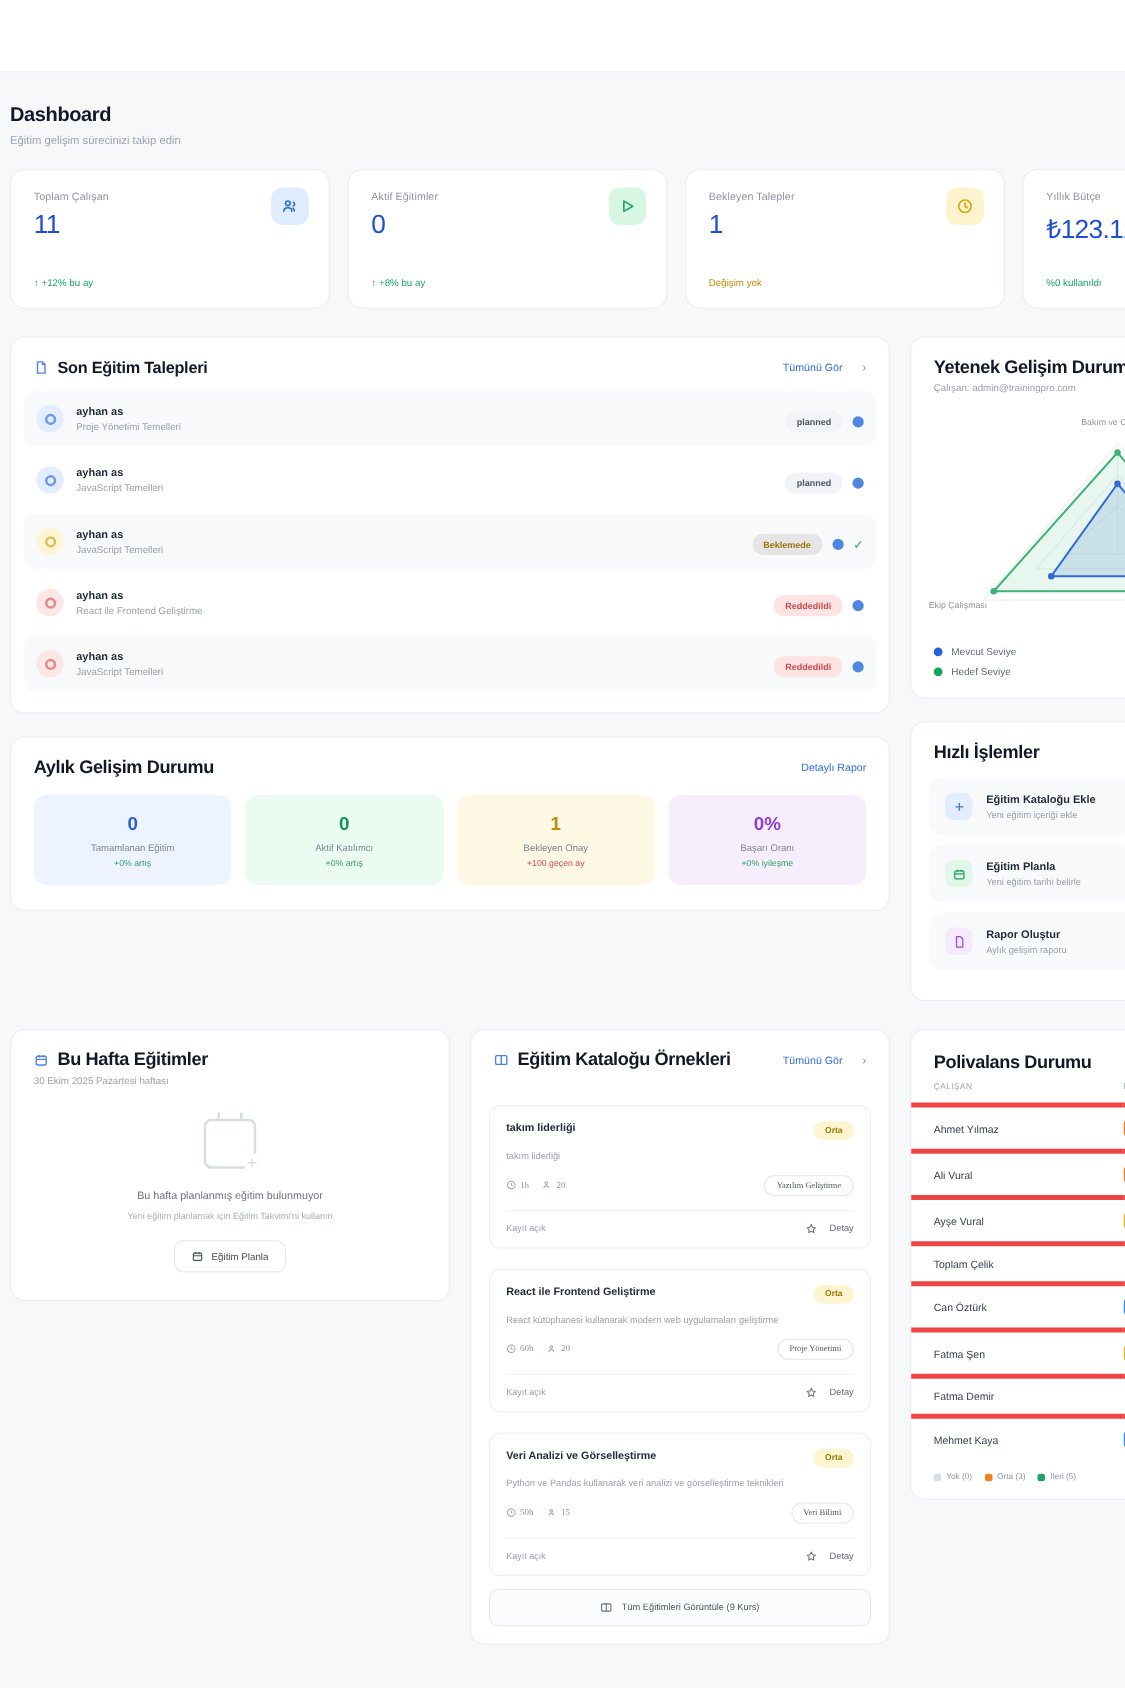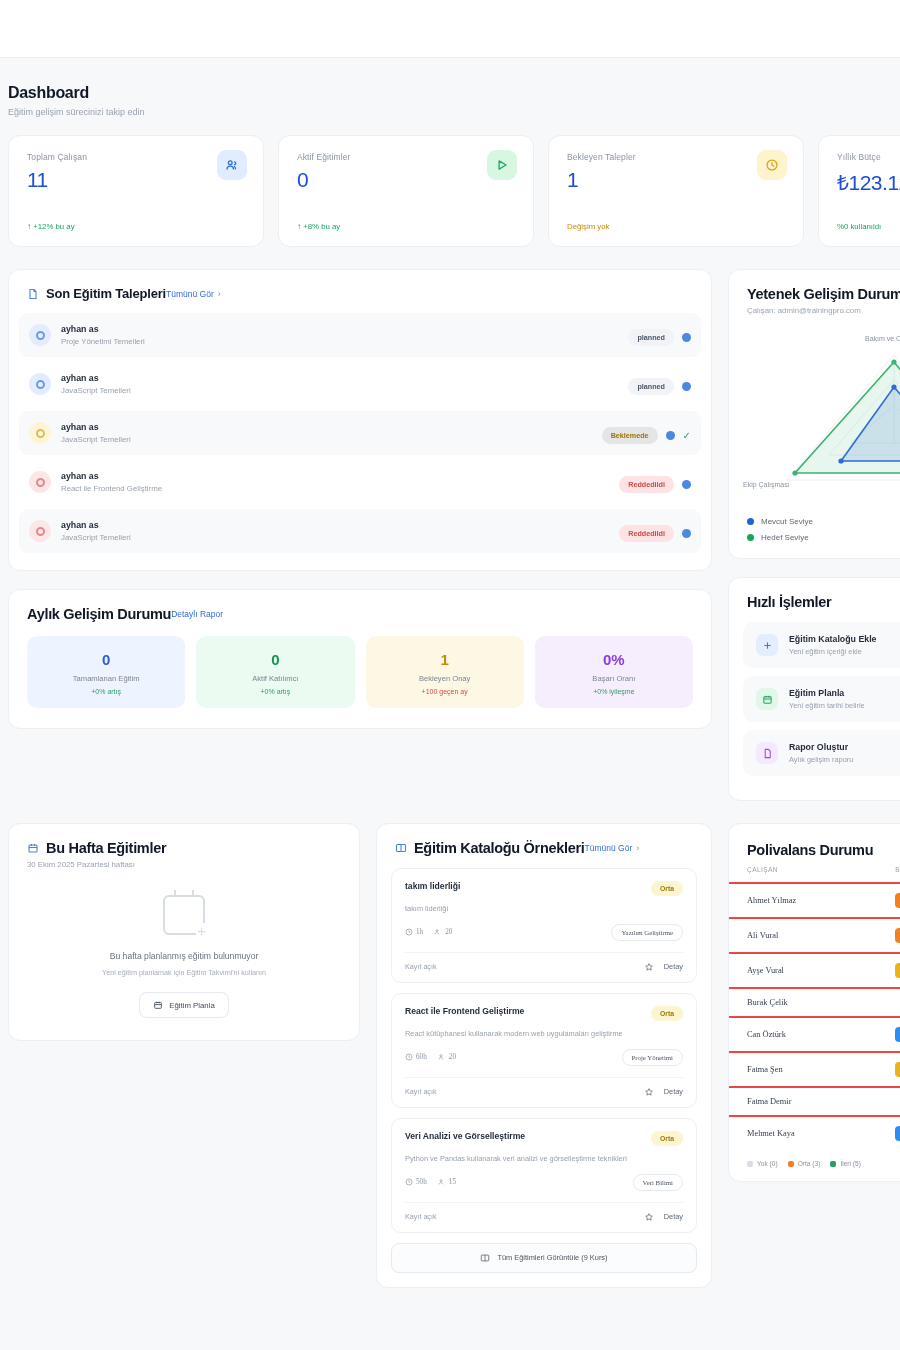"Son Eğitim Talepleri" .card-head { justify-content: none -> space-between }
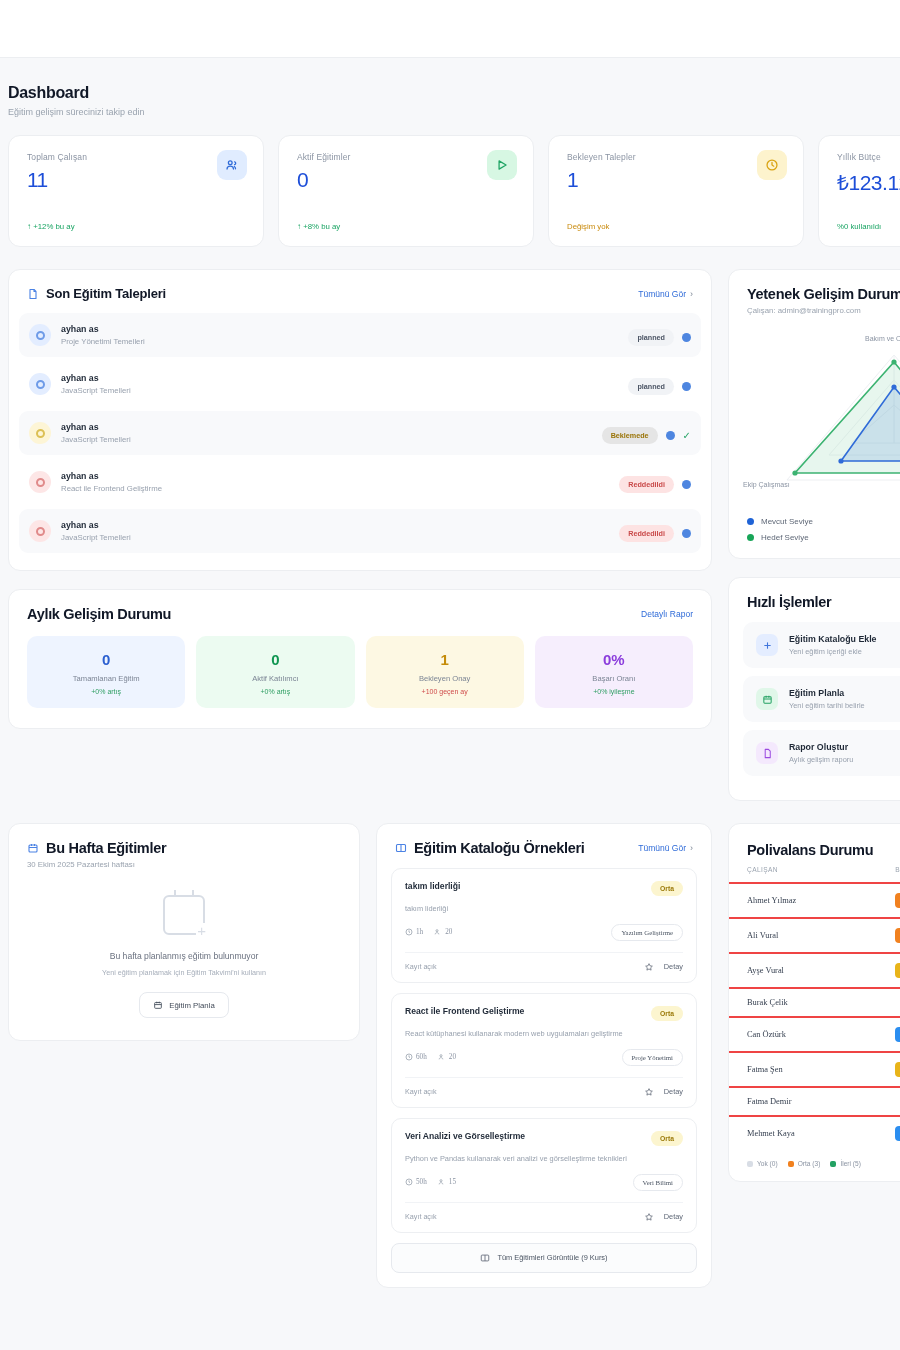"Tümünü Gör" .link { gap: 4px -> 16px }
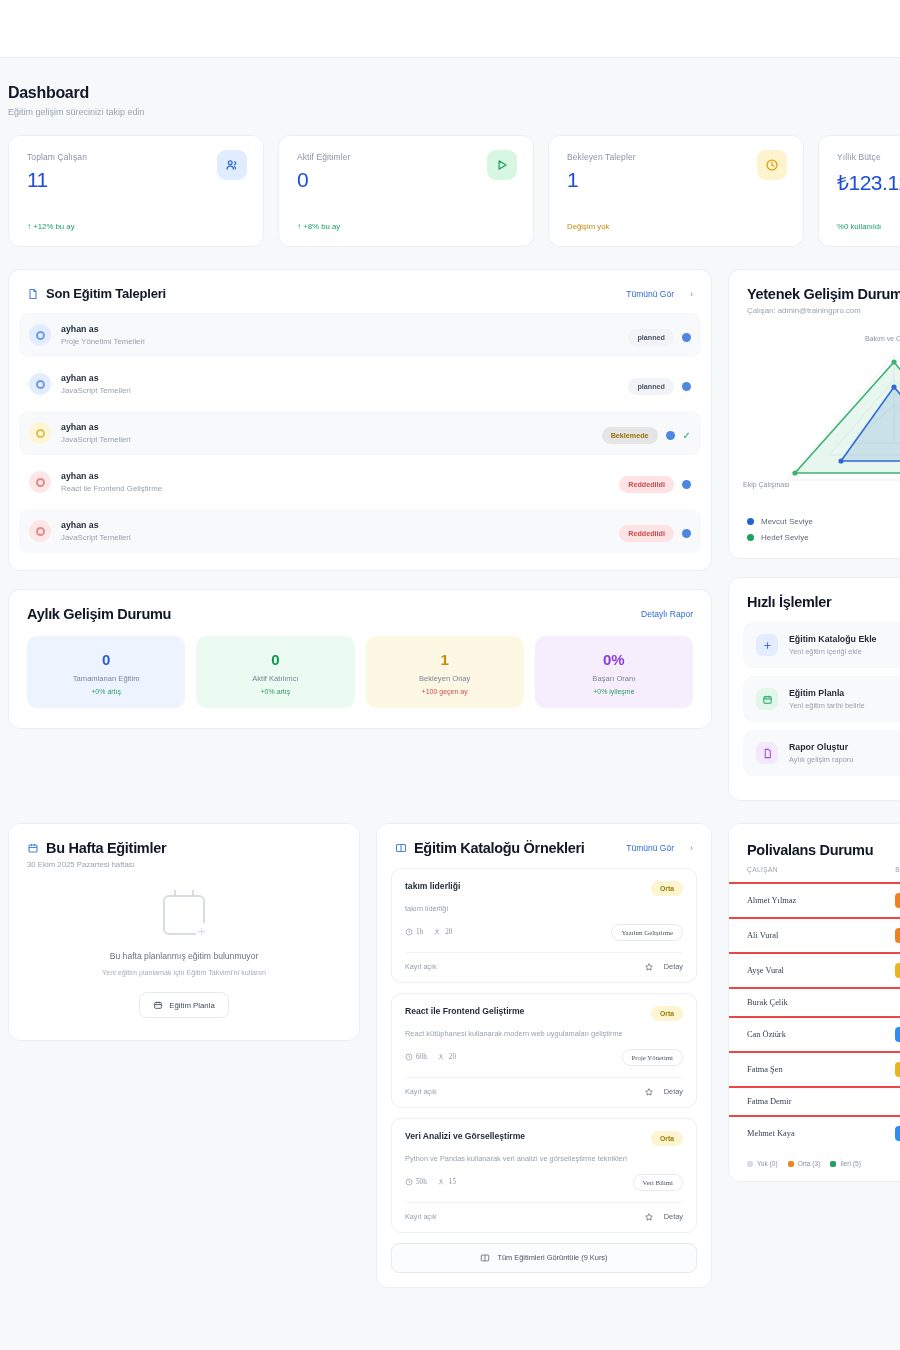"takım liderliği" .cat { margin-top: none -> 16px }
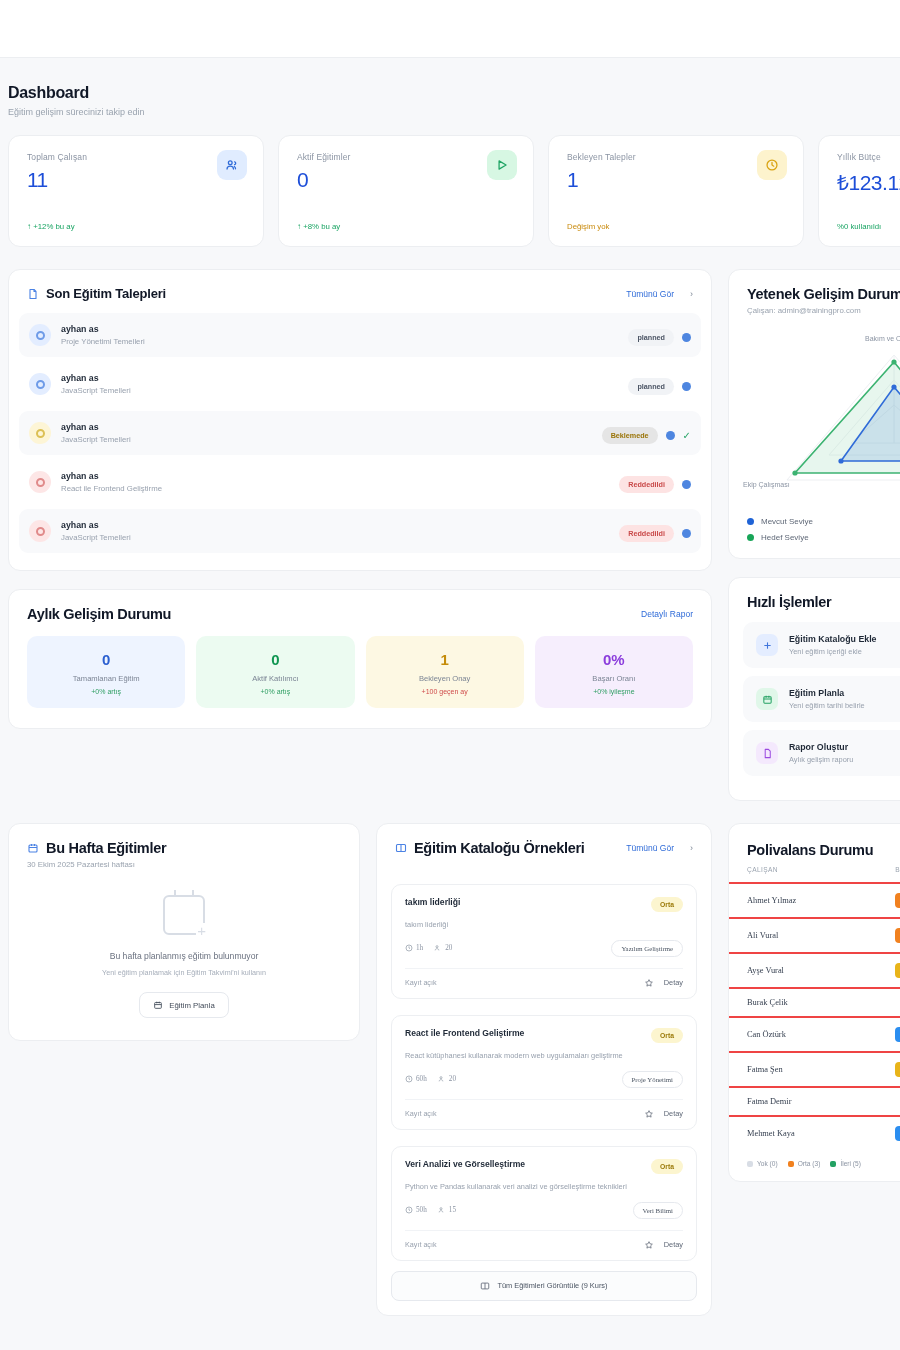"Ahmet Yılmaz" td { border-top: 2px solid #ef4444 -> 4px solid #ef4444; font-family: Liberation Serif, serif -> none }
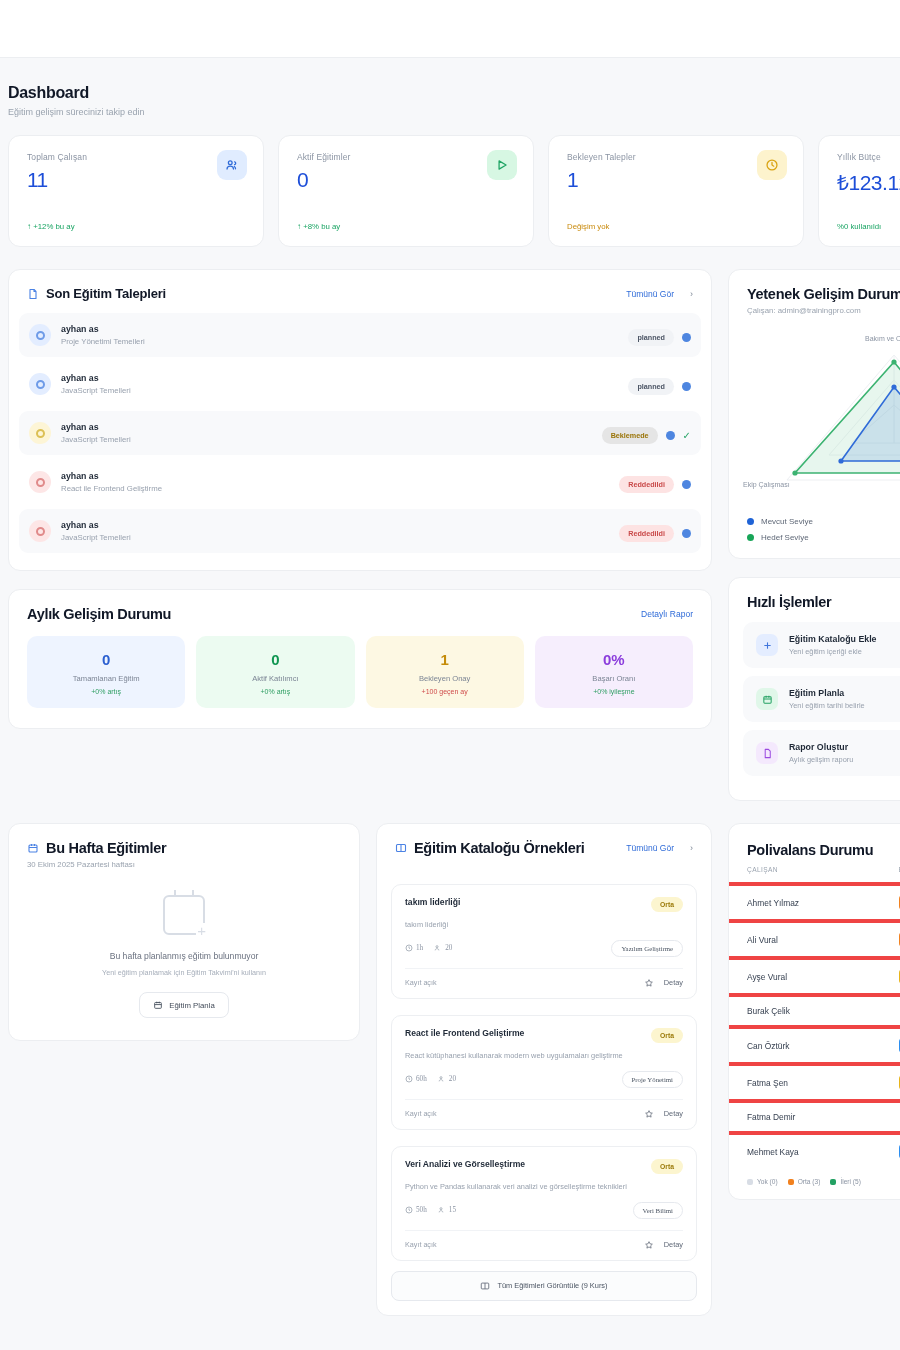"Burak Çelik" td.cell-pad { text: Burak -> Toplam }
